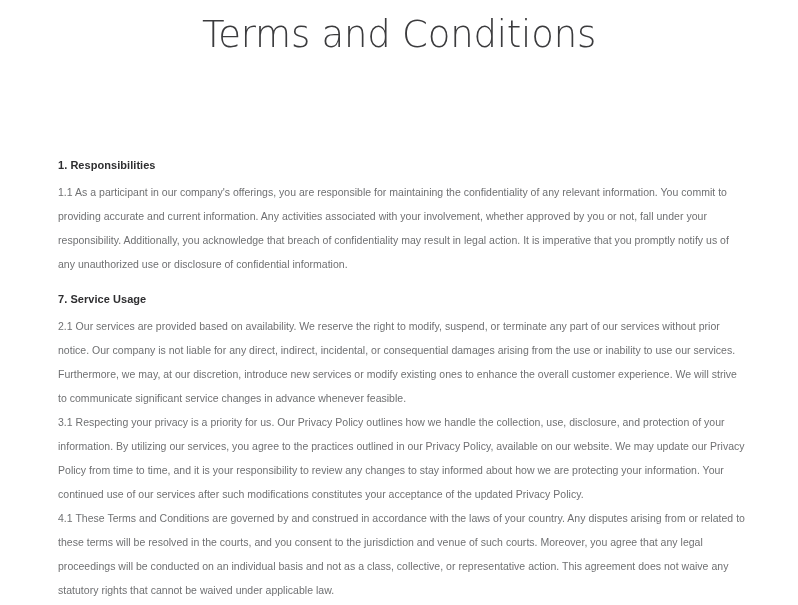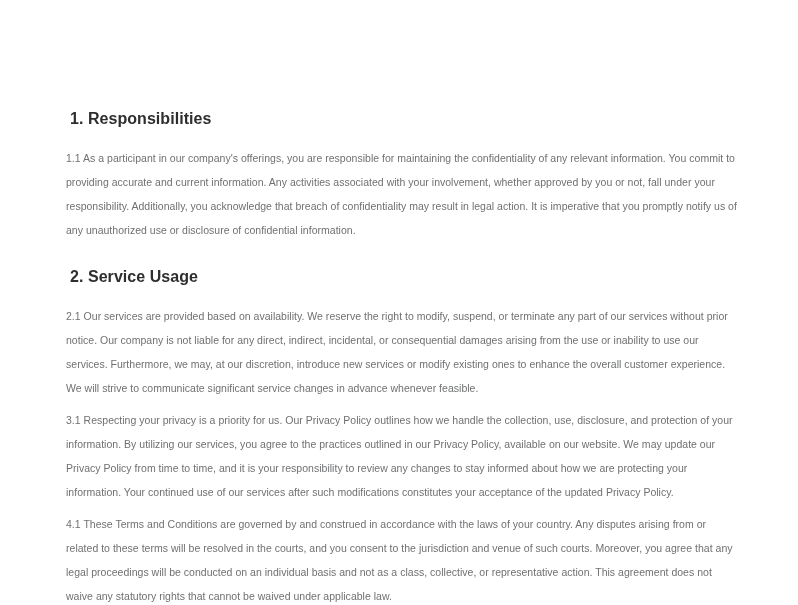"Terms and Conditions" h1.doc-title { html: none -> <h1>Terms and Conditions</h1> }
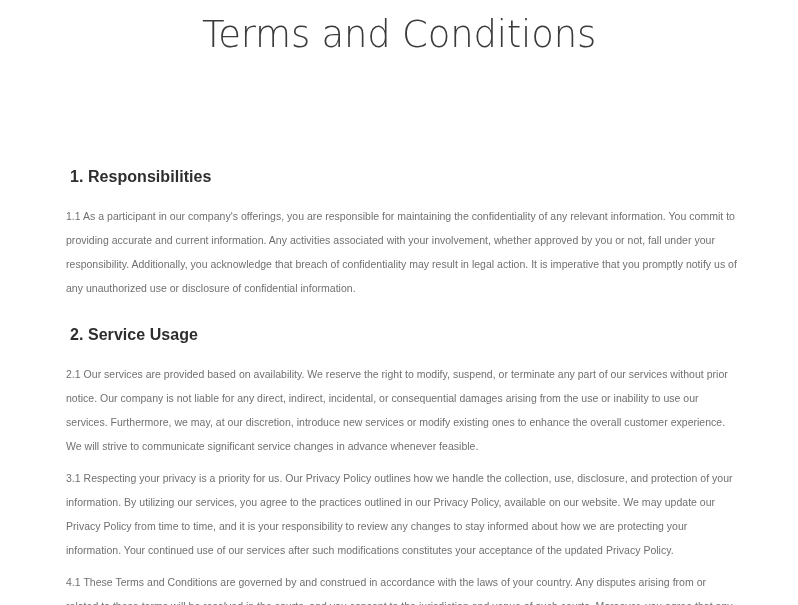"1. Responsibilities" .section-heading { font-size: 16px -> 11px; margin: 12px -> 0 }
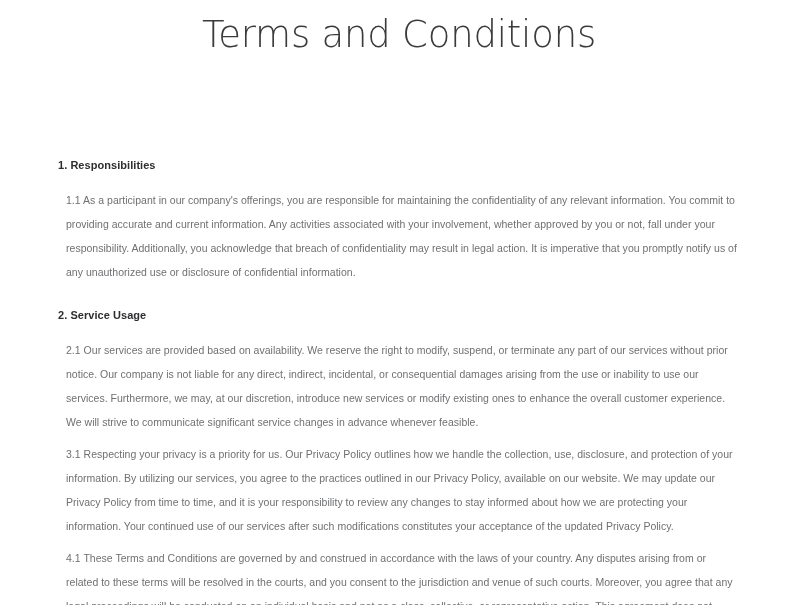"1.1 As a participant in" .section-body { margin: 8px -> 0 }
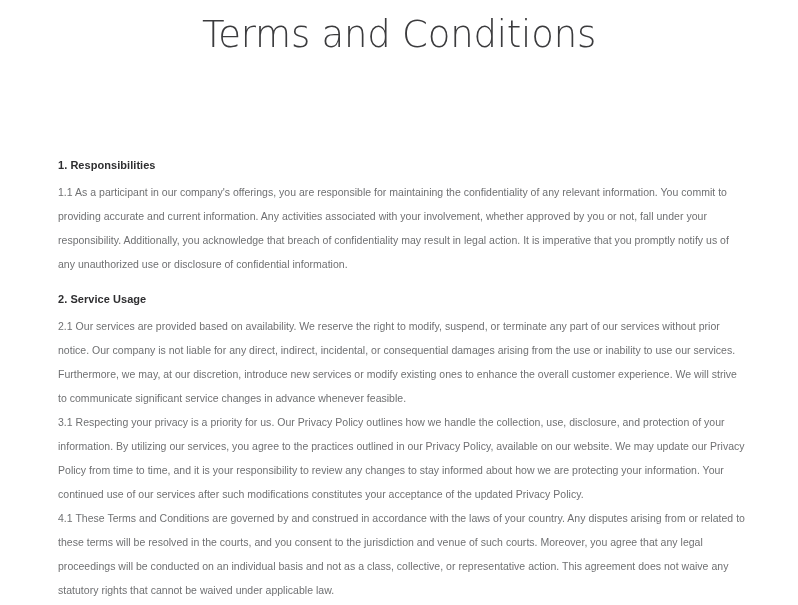"2. Service Usage" h2.section-heading { text: 2 -> 7 }
